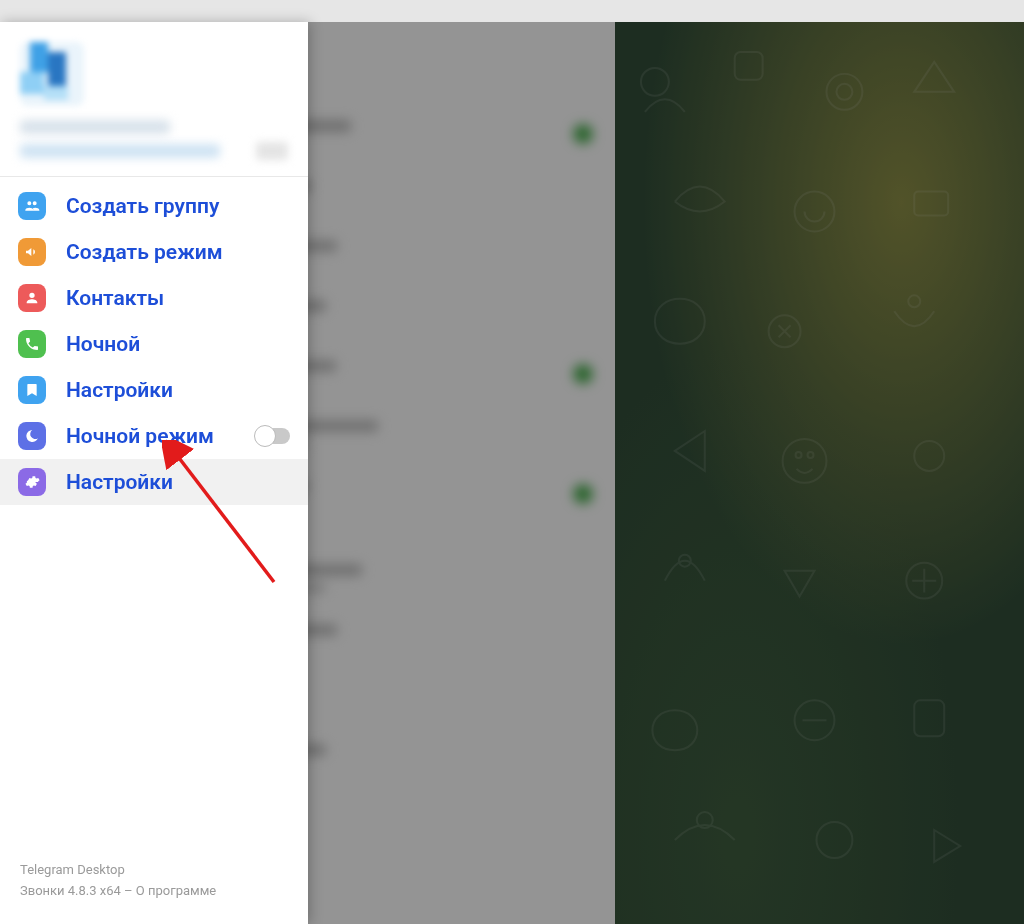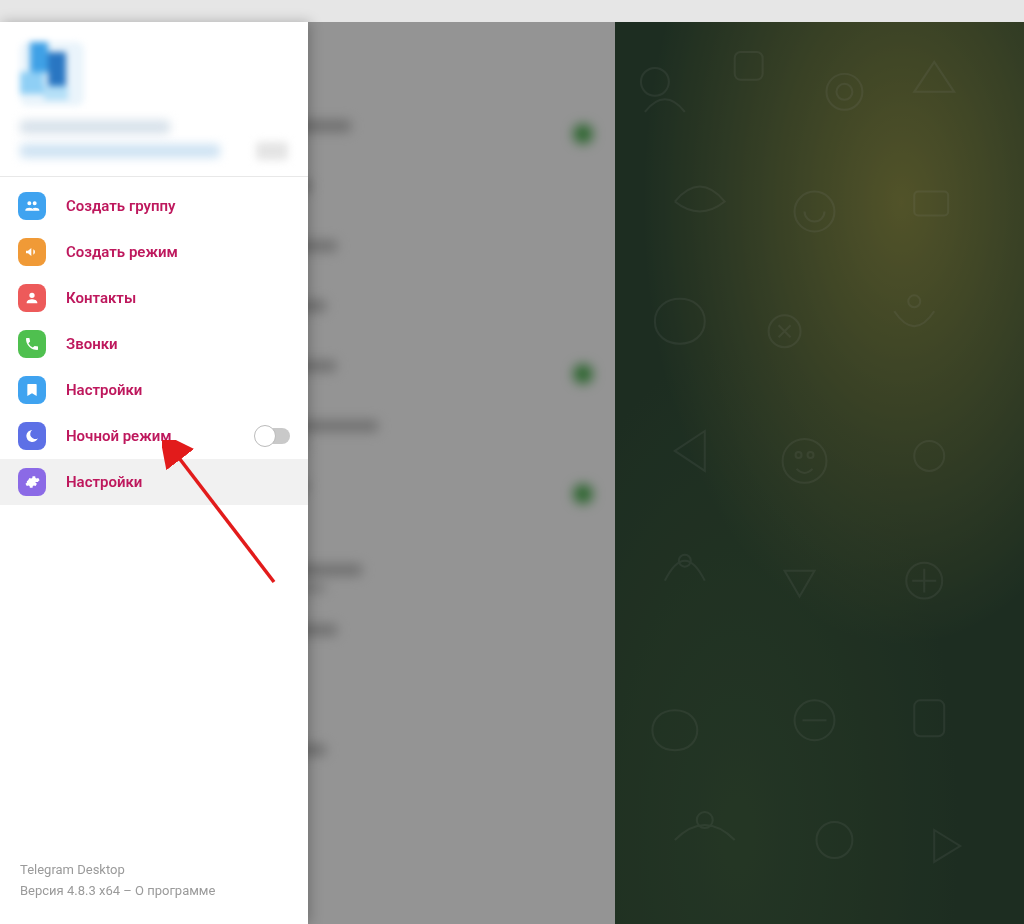"Создать группу" .menu-label { color: #be185d -> #1d4ed8; font-size: 15px -> 21px }
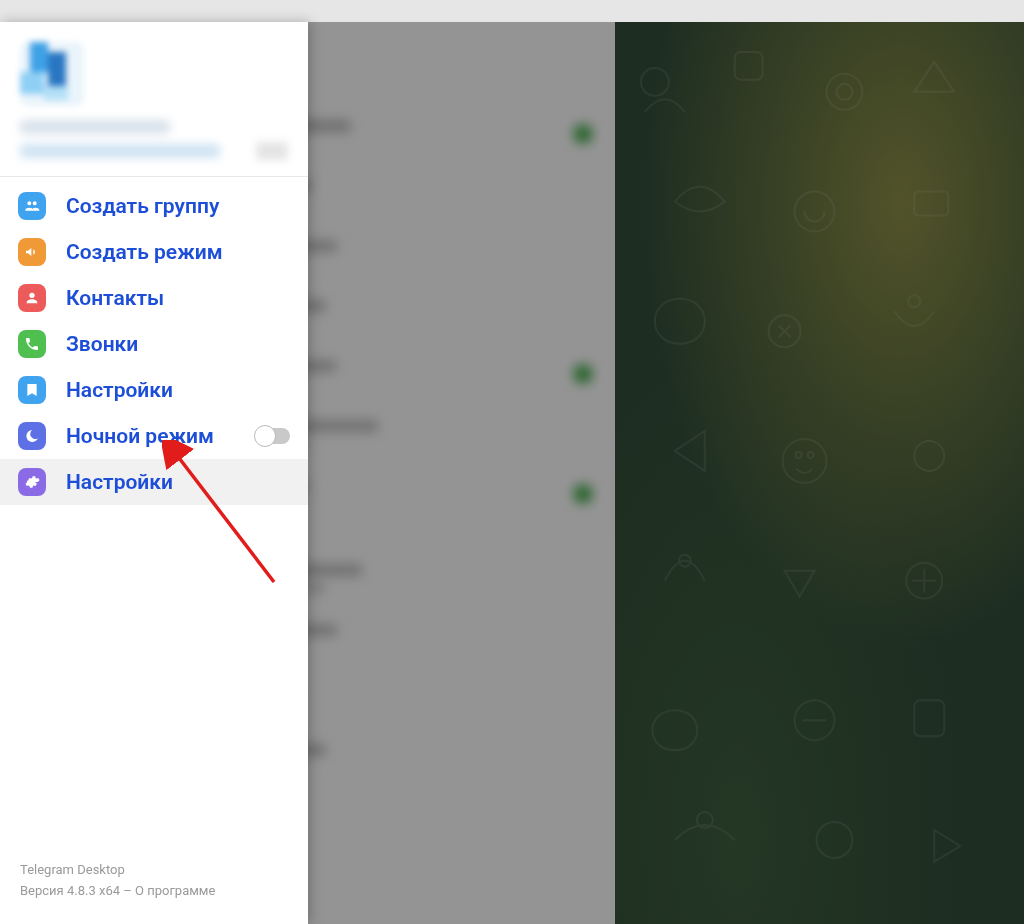"Звонки" span.menu-label { text: Звонки -> Ночной }
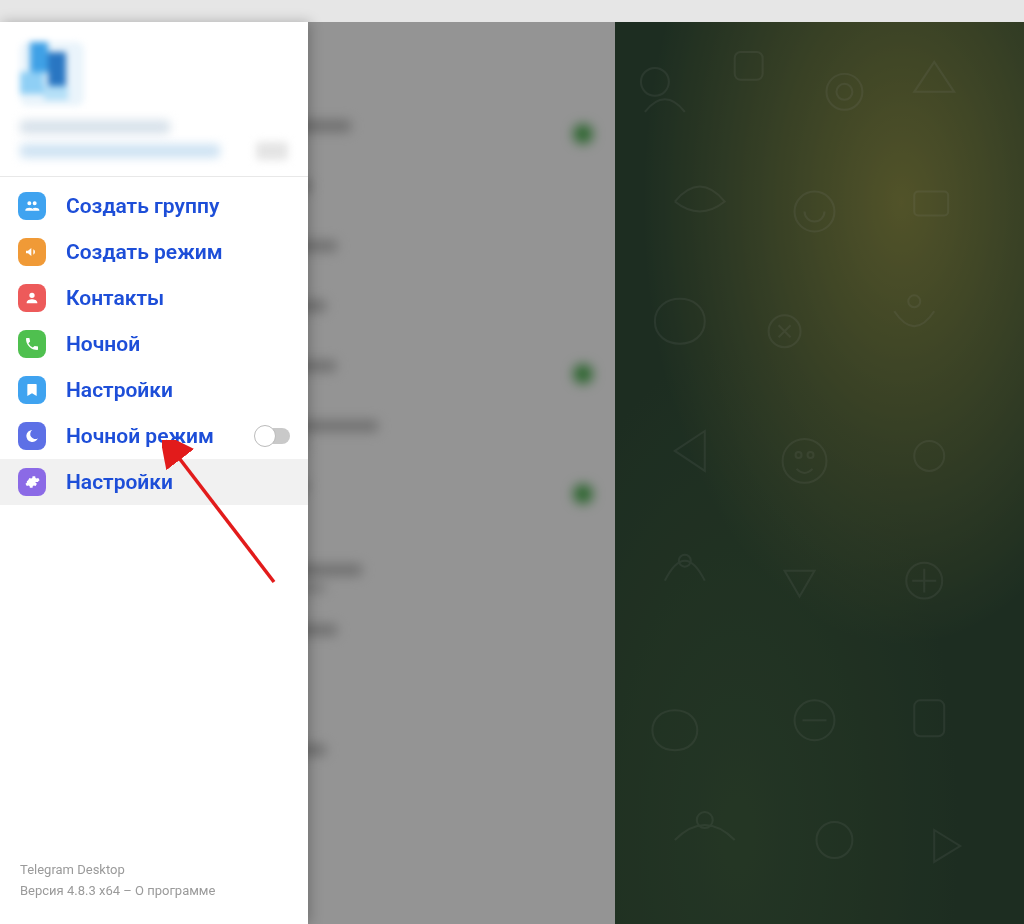"Версия 4.8.3 x64 –" span { text: Версия -> Звонки }
